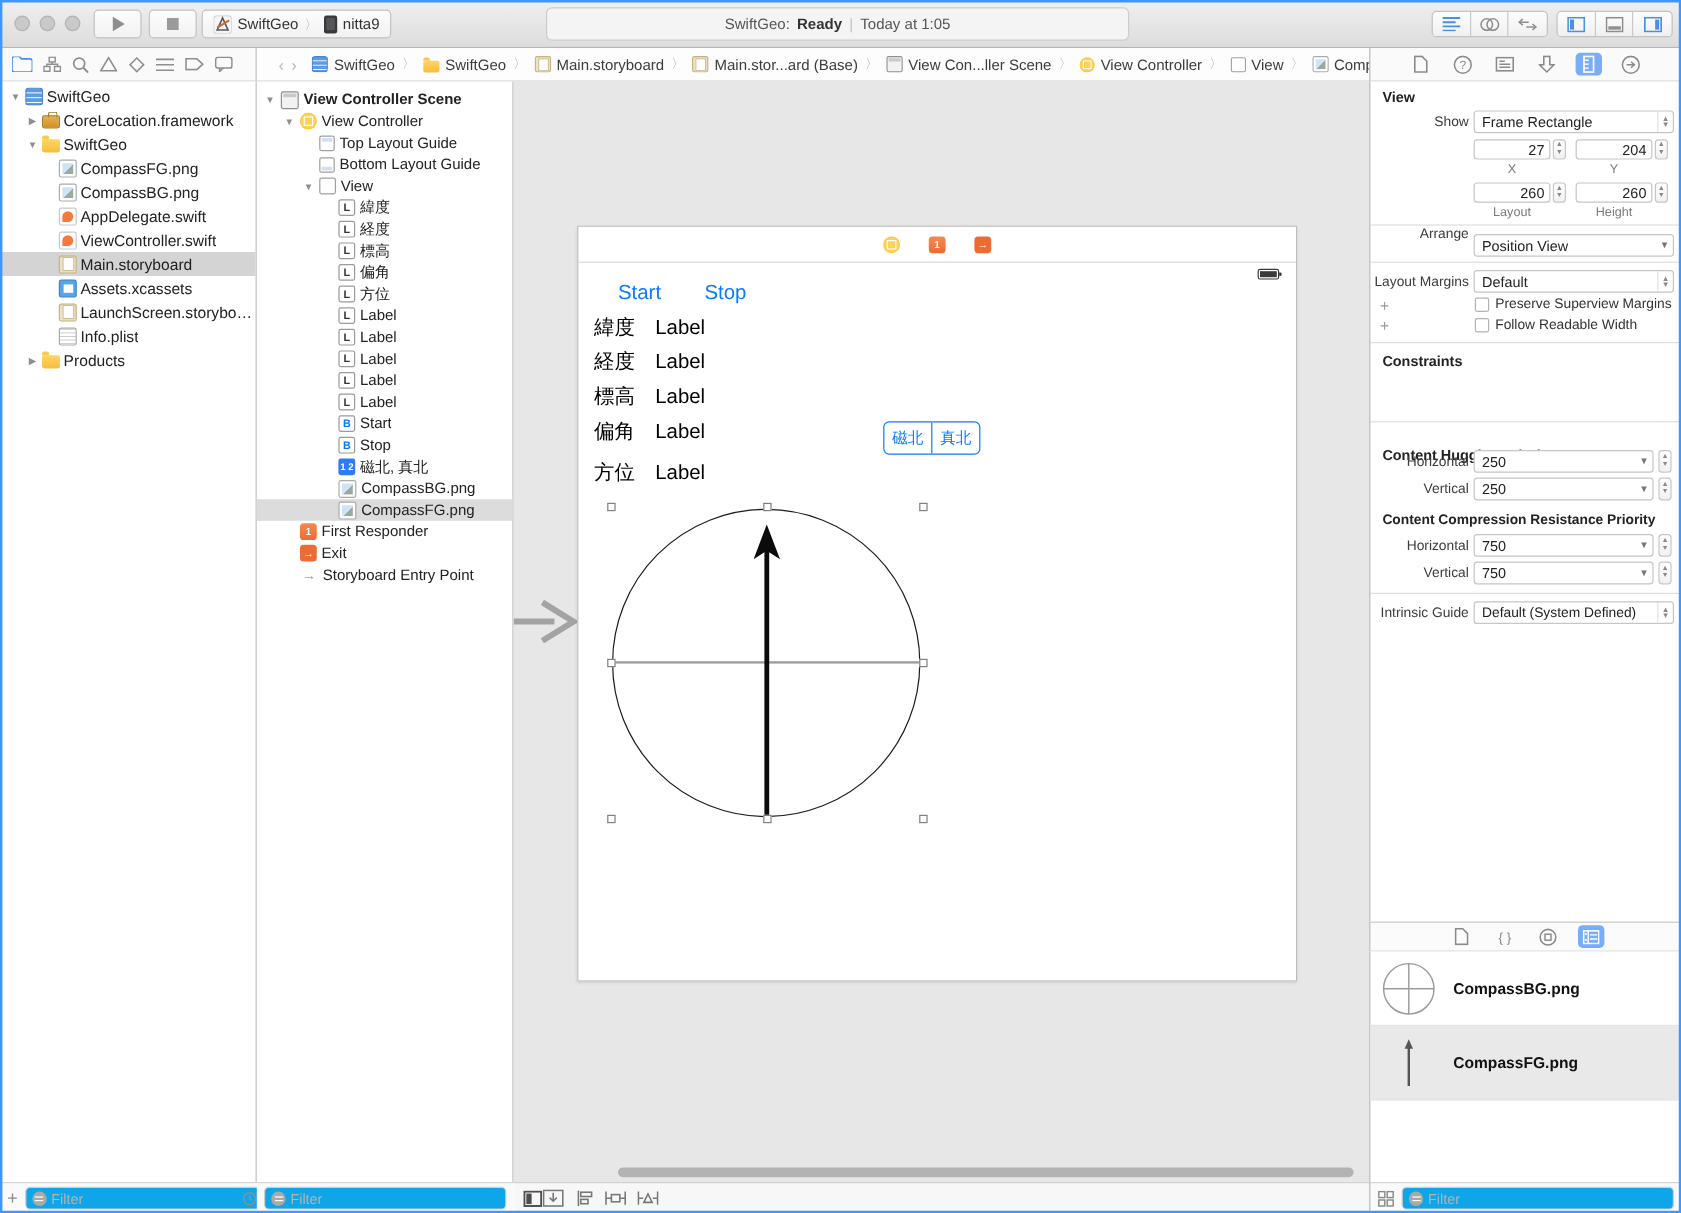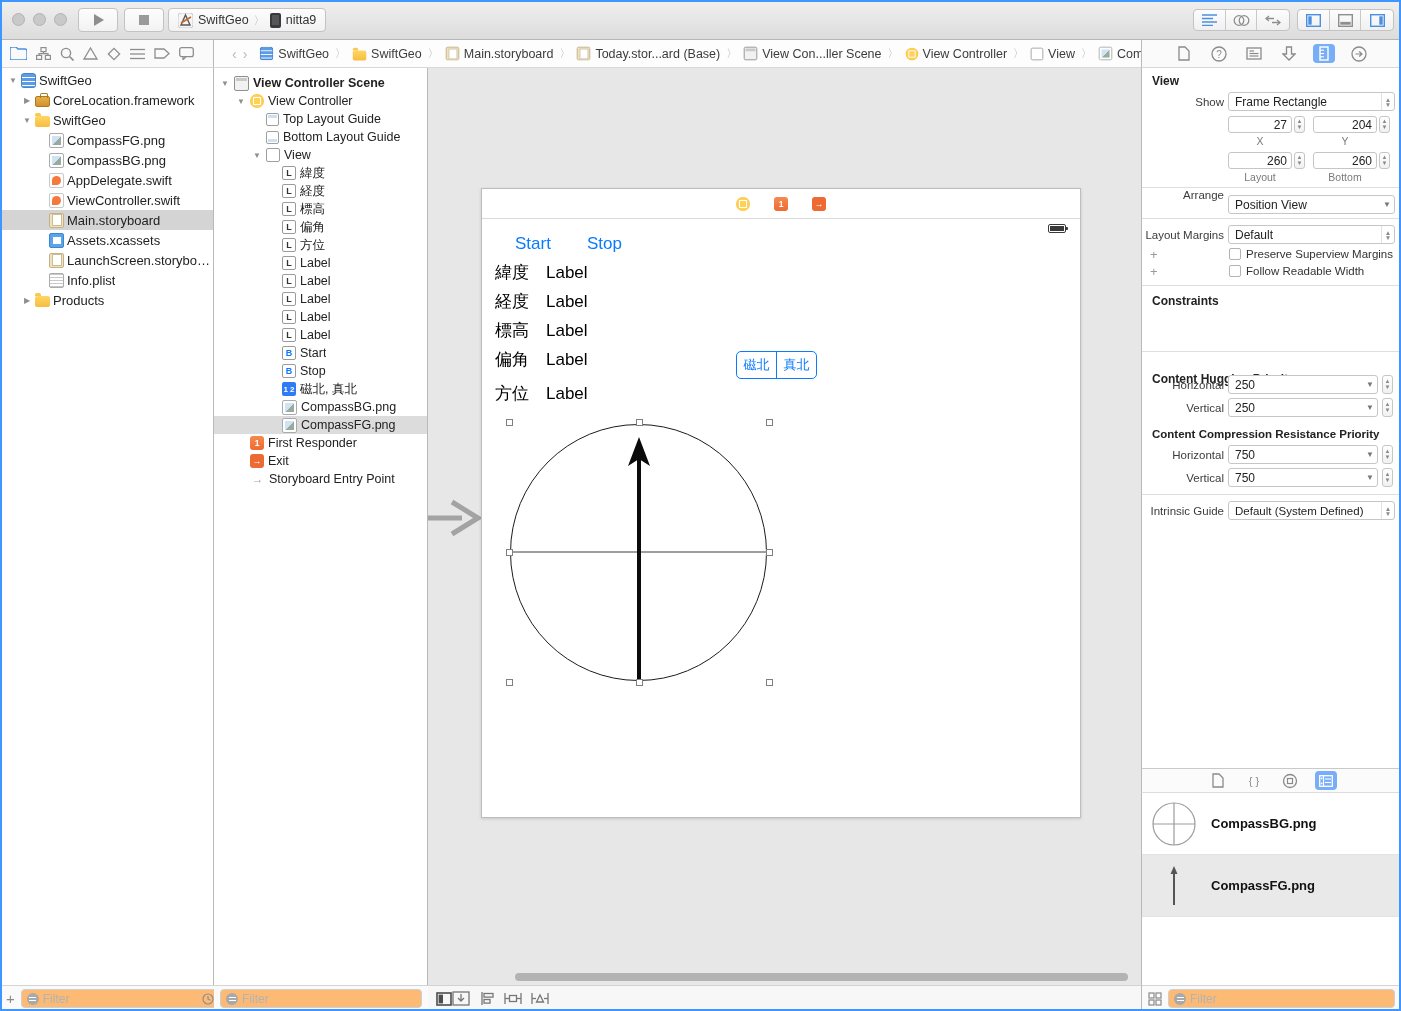"SwiftGeo:" div { html: none -> <div> <span>SwiftGeo:</span> <b>Ready</b> <span>|</span> <span>Today at 1:05</span> </div> }
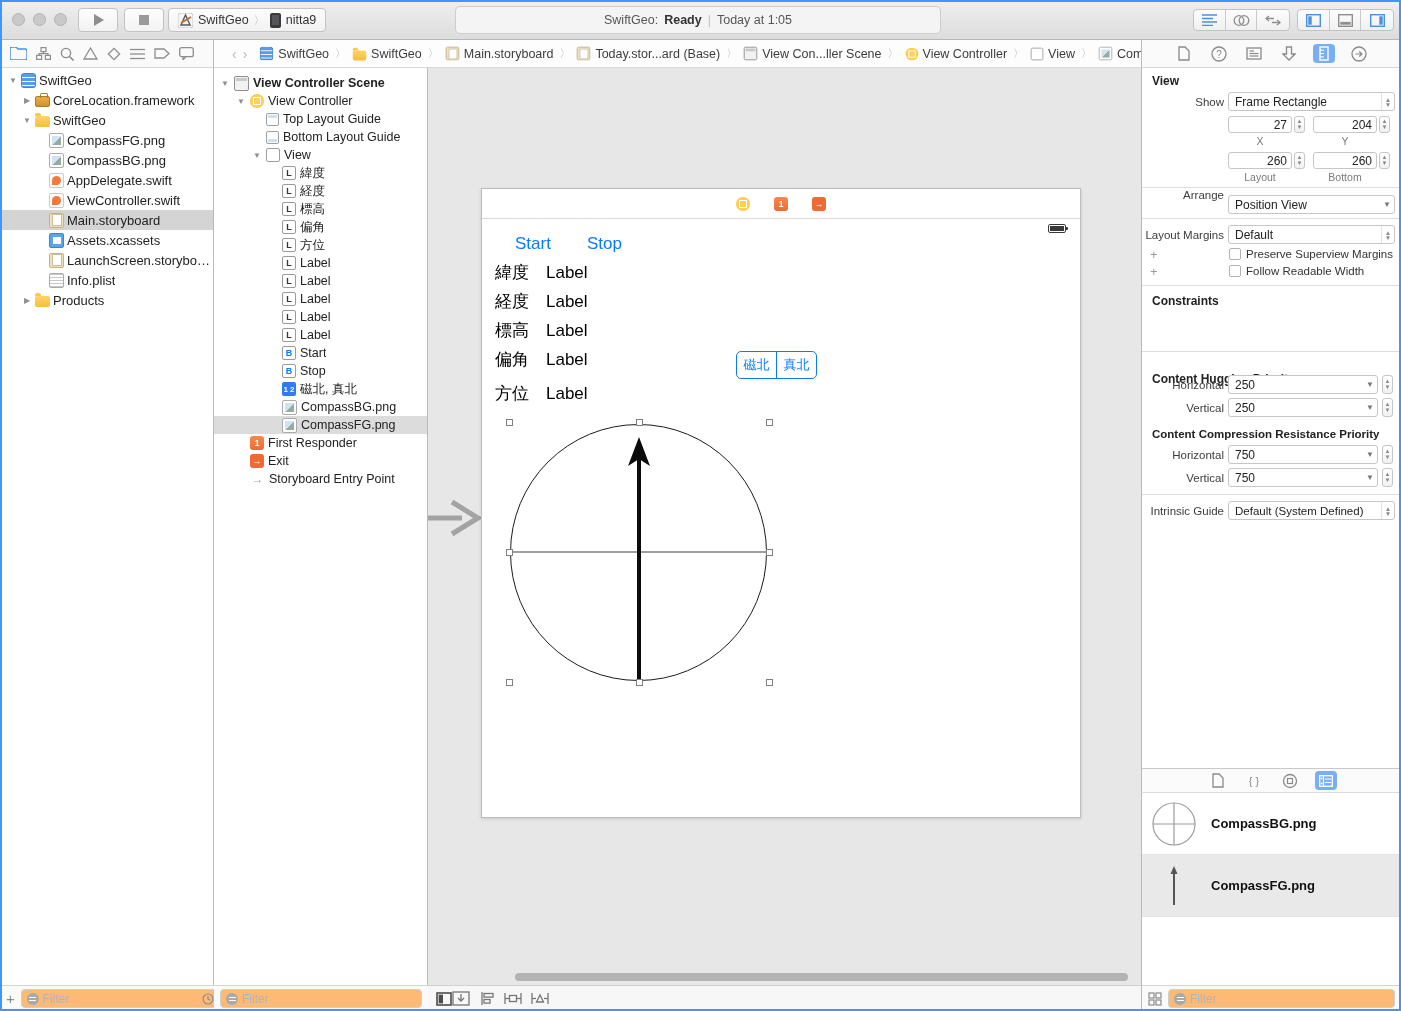"Today.stor...ard (Base)" span { text: Today.stor...ard -> Main.stor...ard }
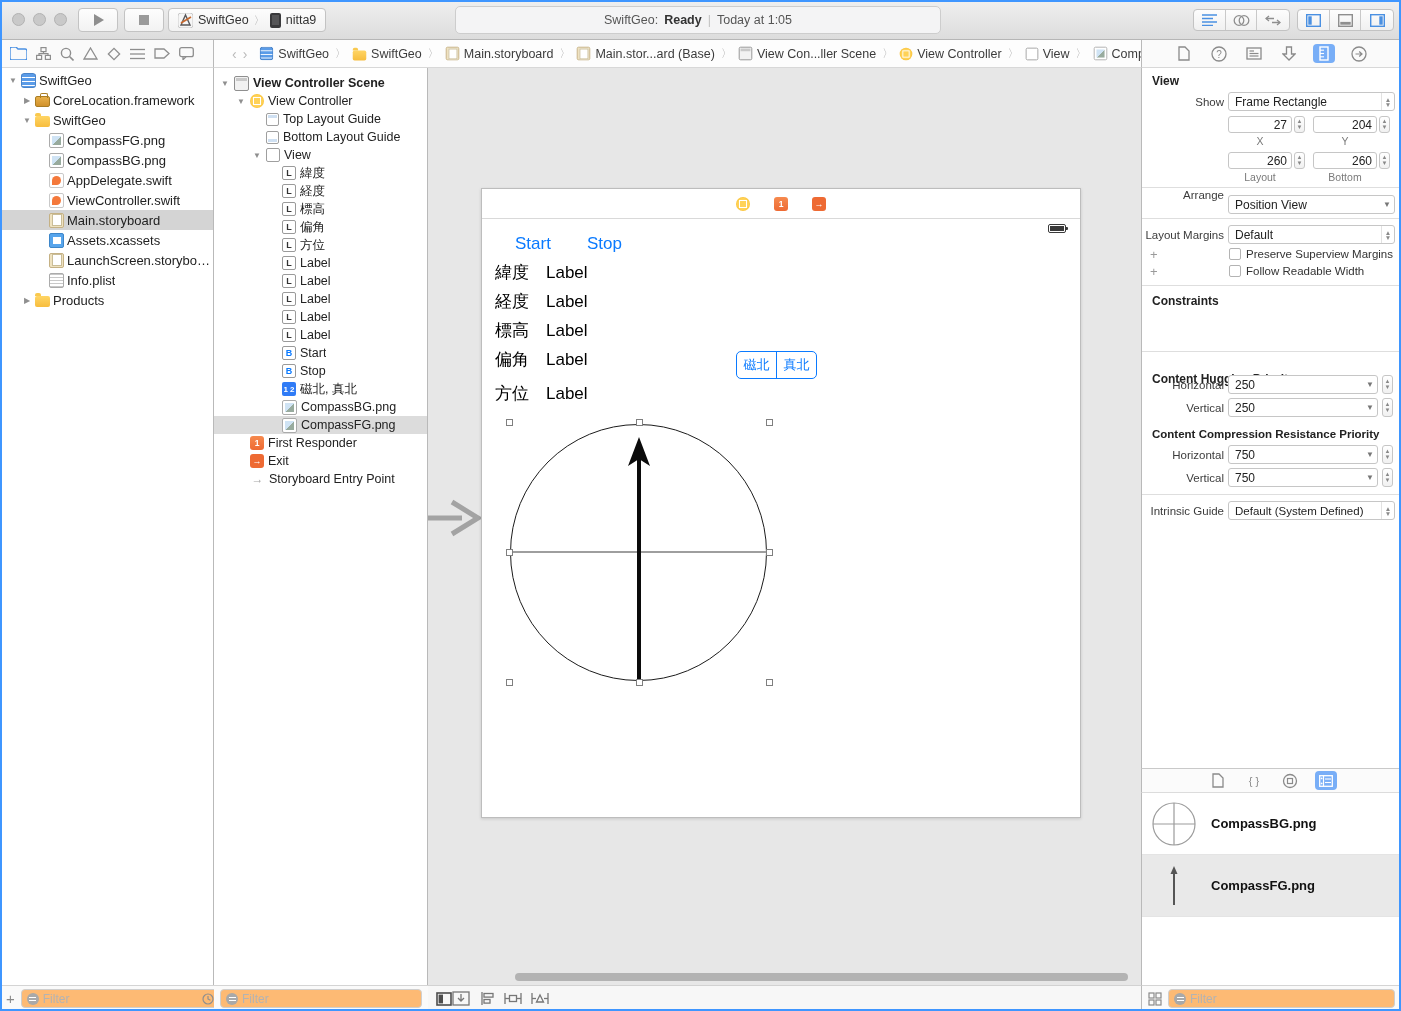"Bottom" span.axis { text: Bottom -> Height }
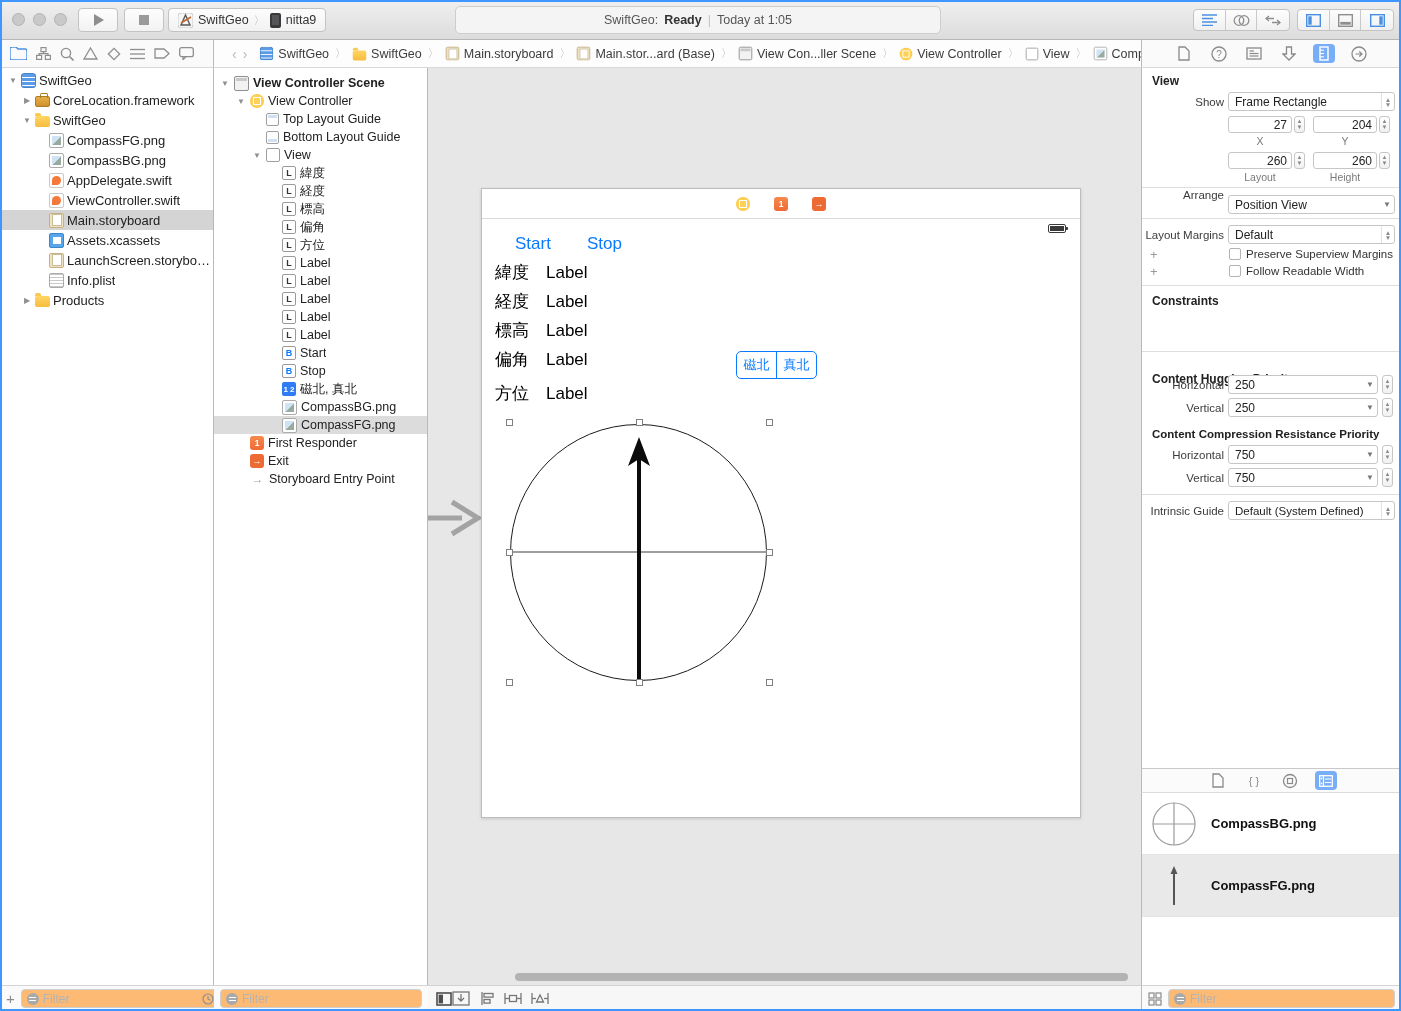"Filter" .ffield { background: #fdba74 -> #0ea5e9 }
